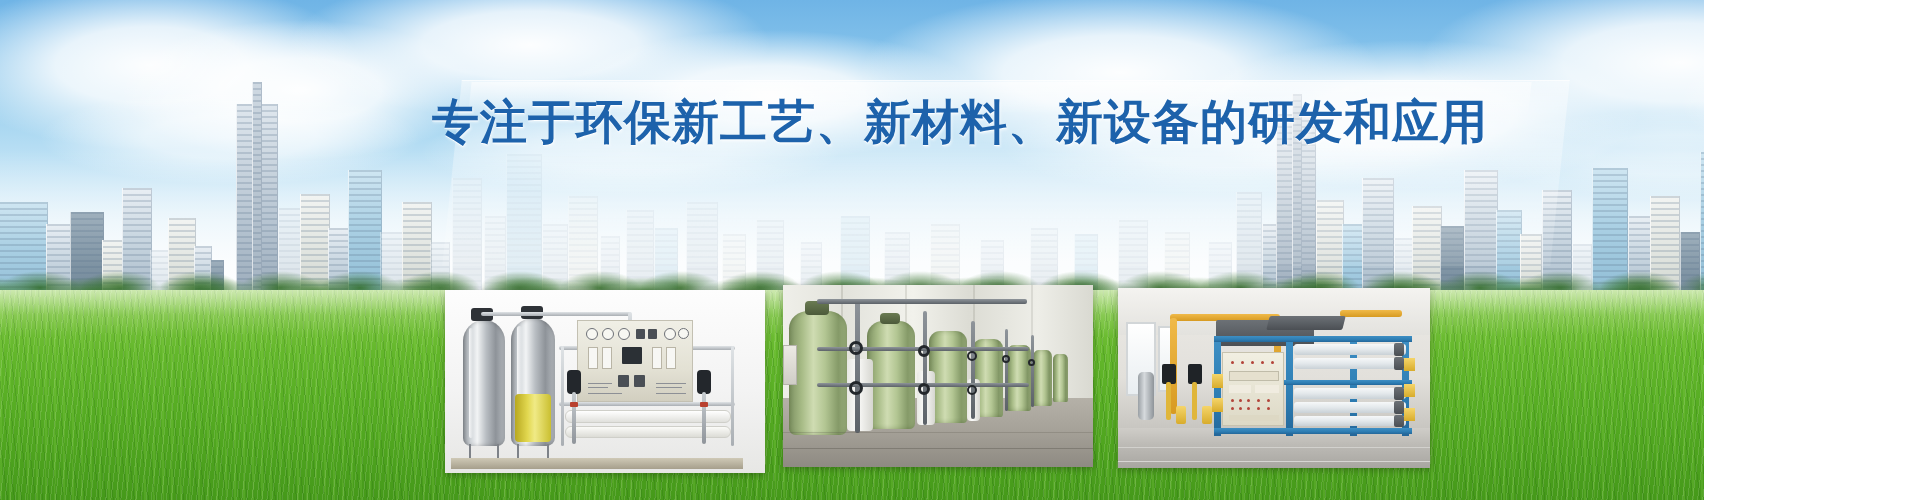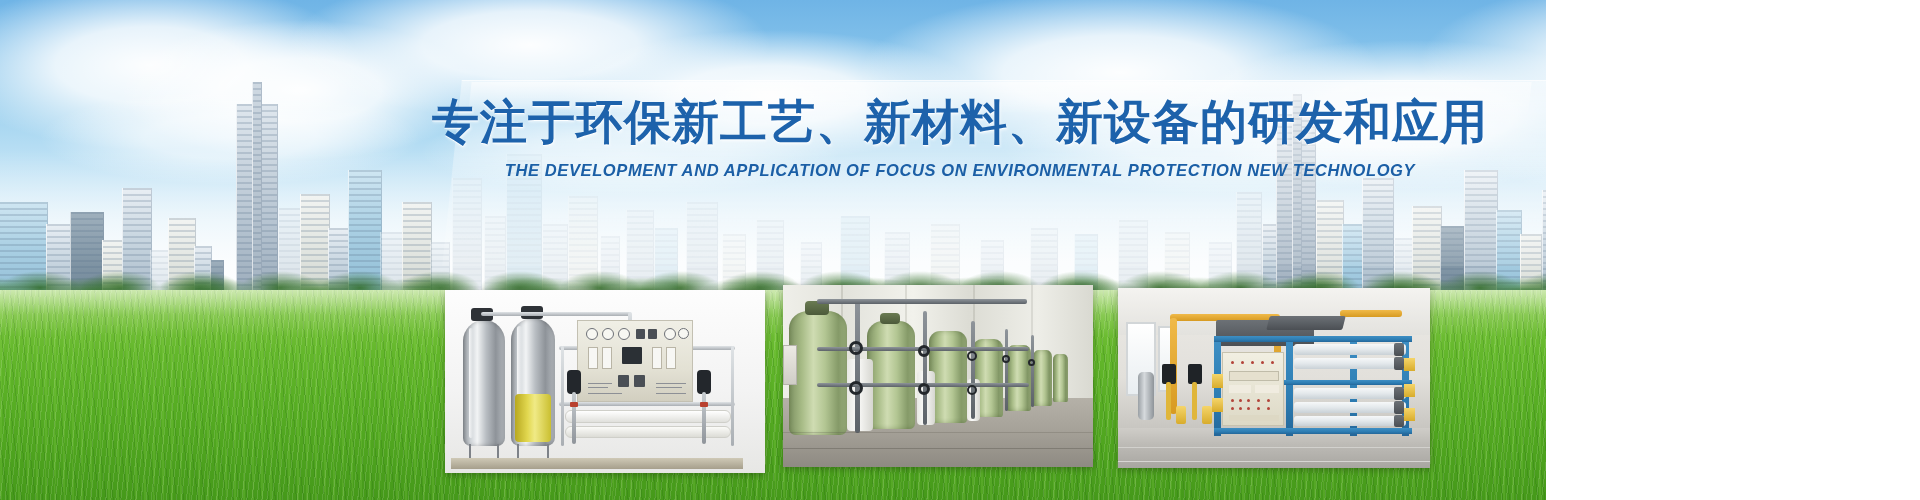"专注于环保新工艺、新材料、新设备的研发和应用" .banner { width: 1546px -> 1704px }
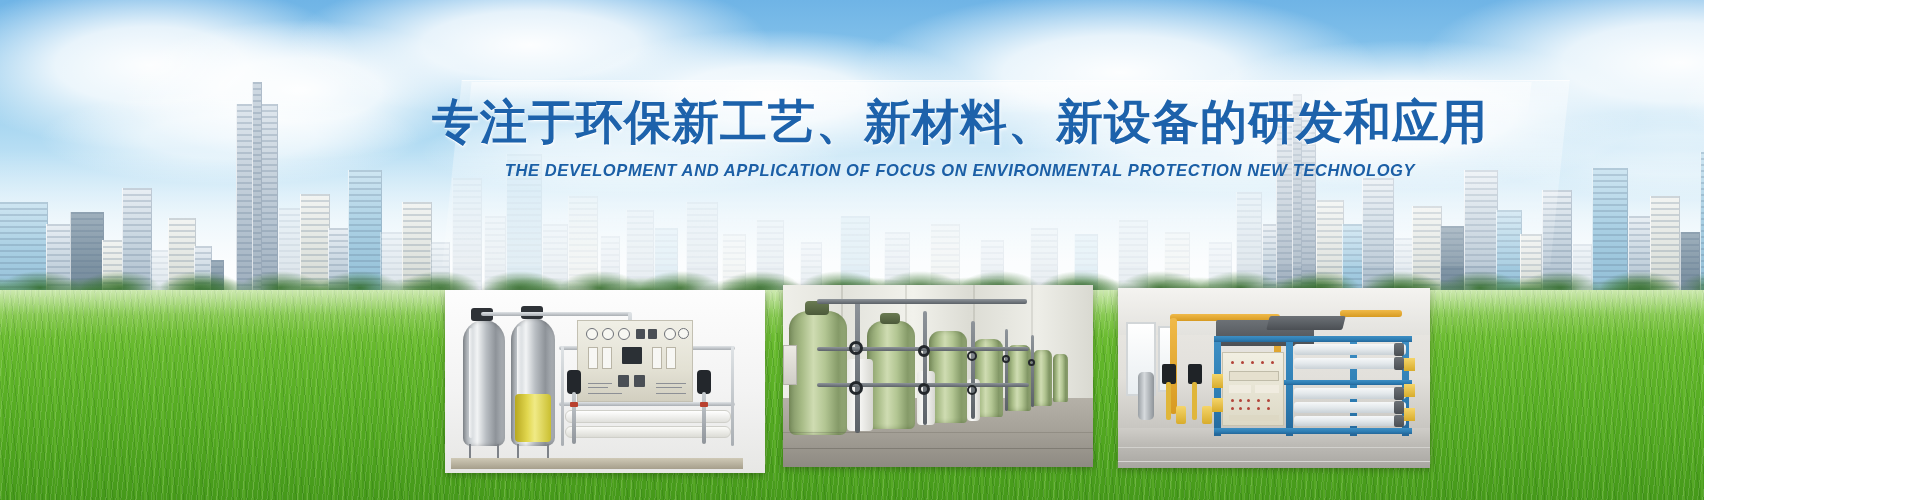"THE DEVELOPMENT AND APPLICATION OF" div.subline-en { html: <div>THE DEVELOPMENT AND APPLICATION OF FOCUS ON ENVIRONMENTAL PROTECTION NEW TECHNOLOGY</div> -> none }
